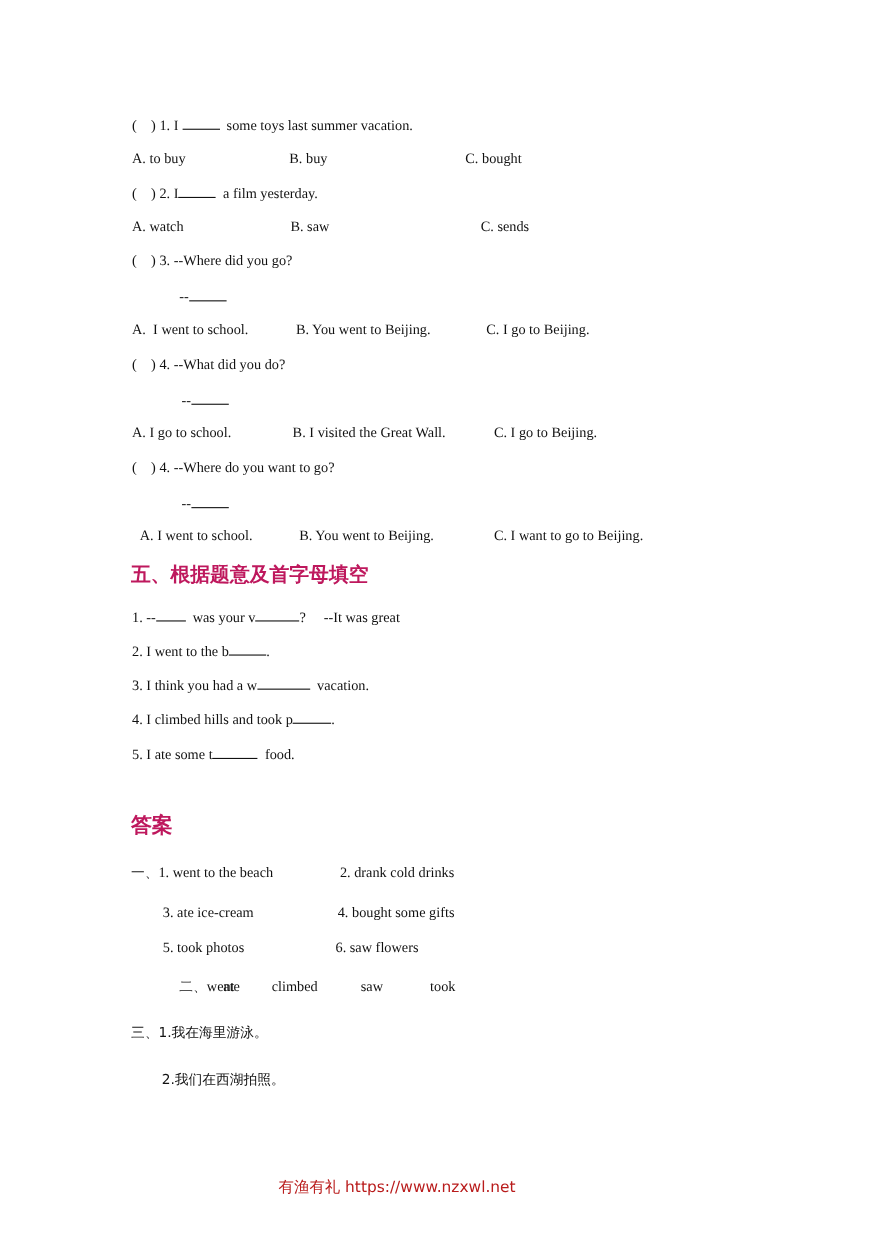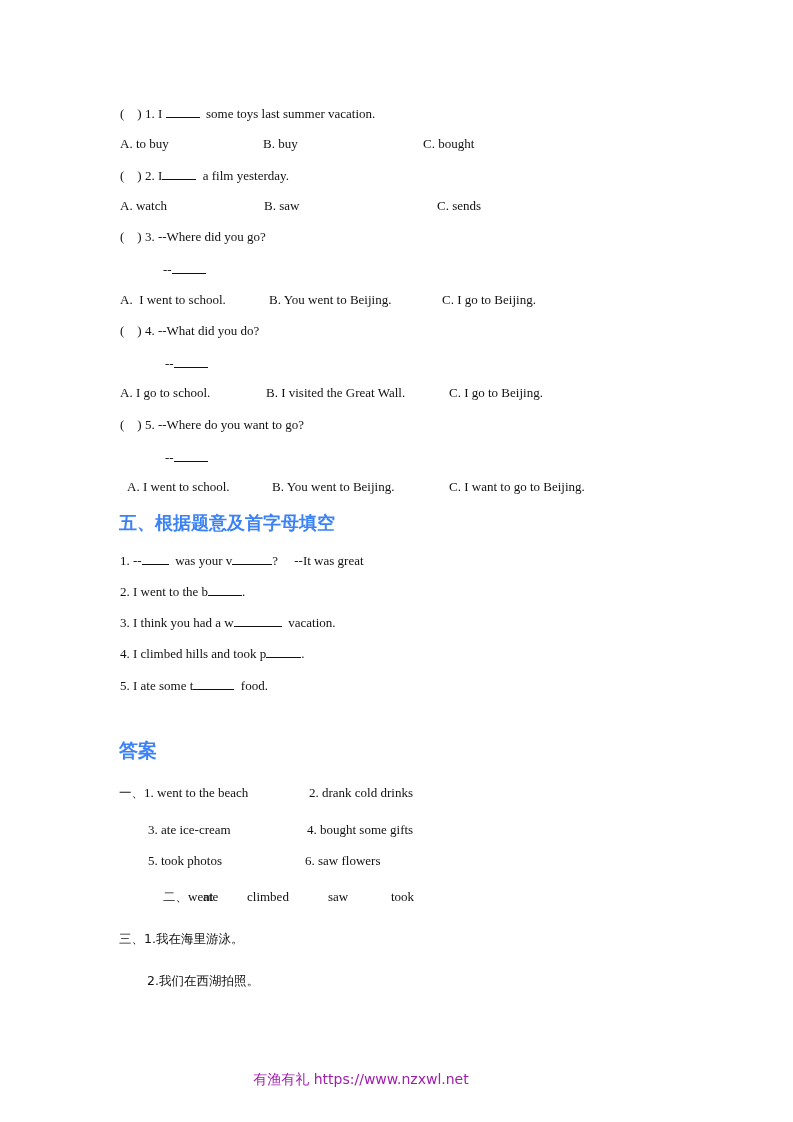"( ) 5. --Where do" div.line { text: 5 -> 4 }
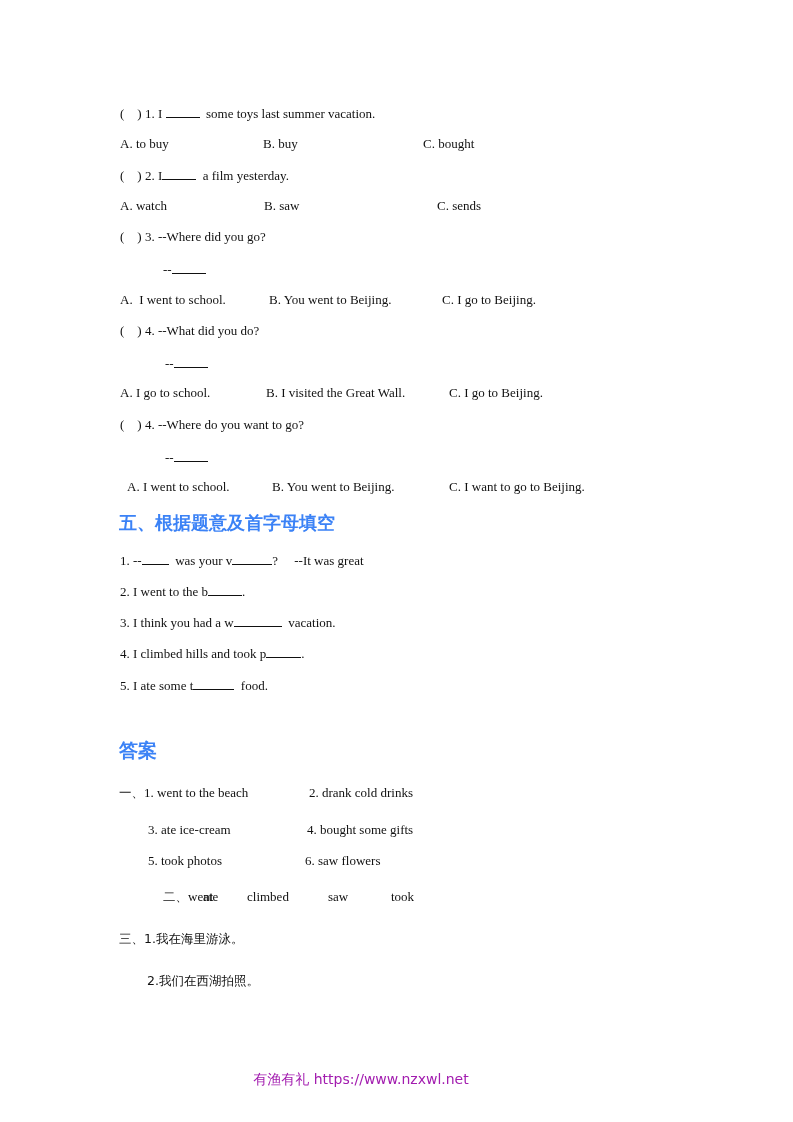"五、根据题意及首字母填空" .heading { color: #3b82f6 -> #be185d }
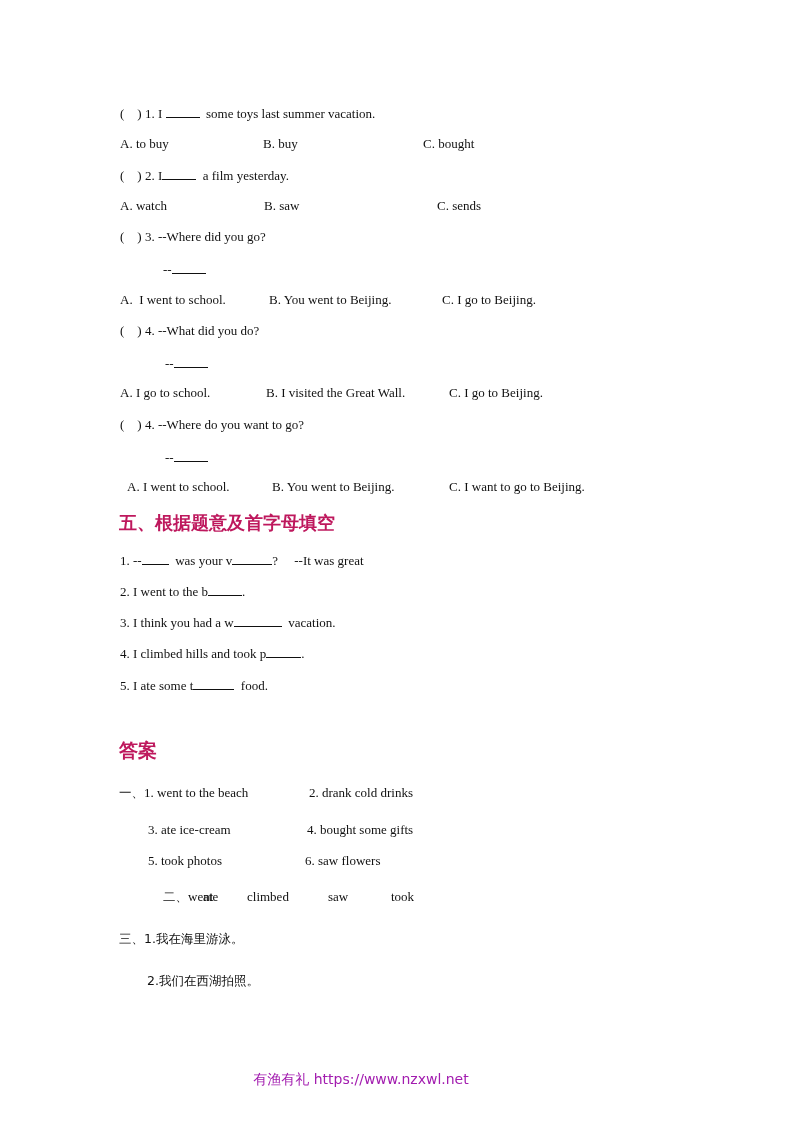"有渔有礼 https://www.nzxwl.net" .footer { color: #a21caf -> #b91c1c }
